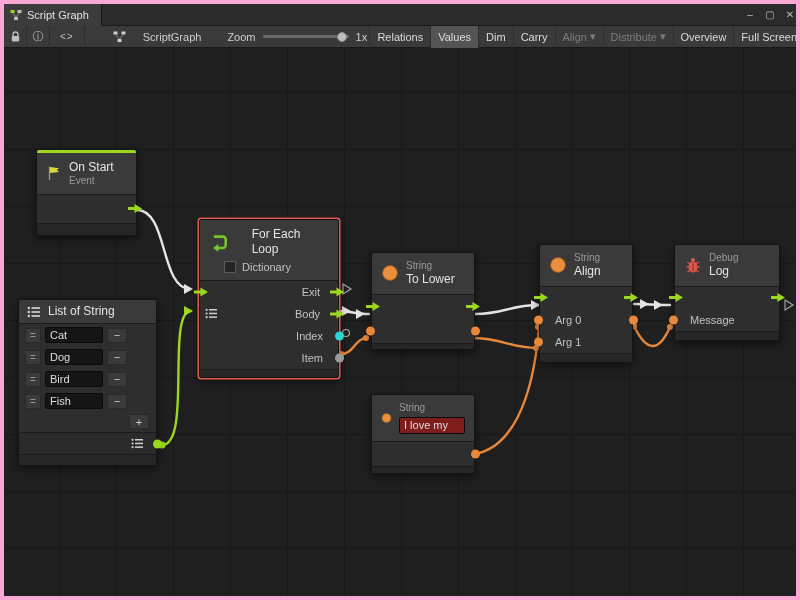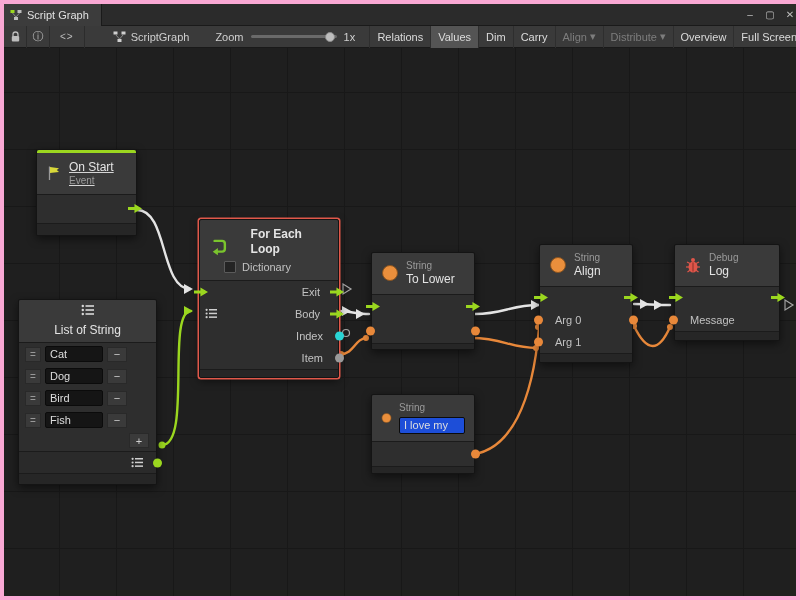"ScriptGraph" .crumb { gap: 5px -> 17px }
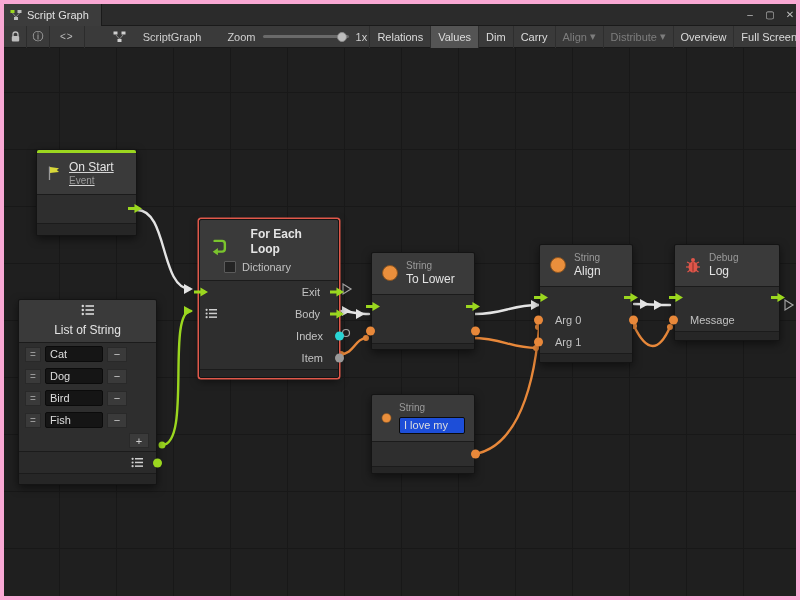"On Start" div.node { text-decoration: underline -> none }
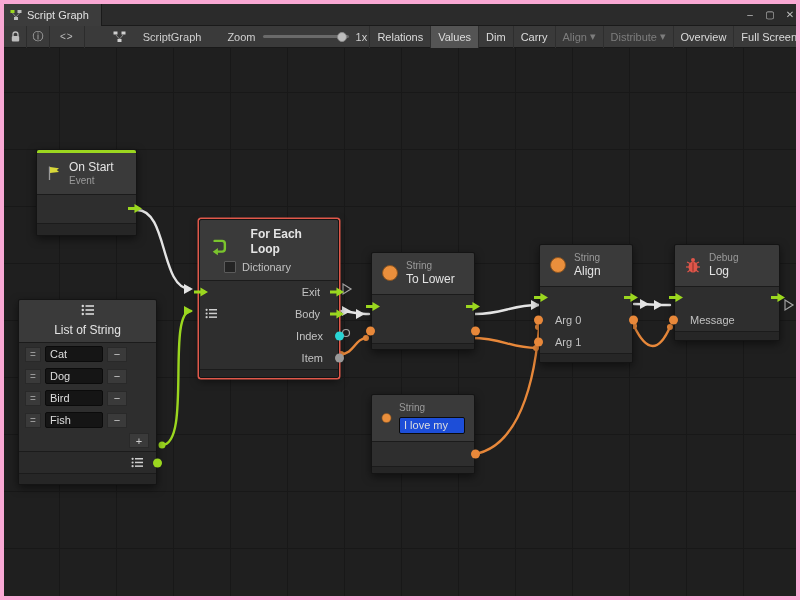"For Each Loop" div { align-items: flex-end -> center; font-weight: bold -> none }
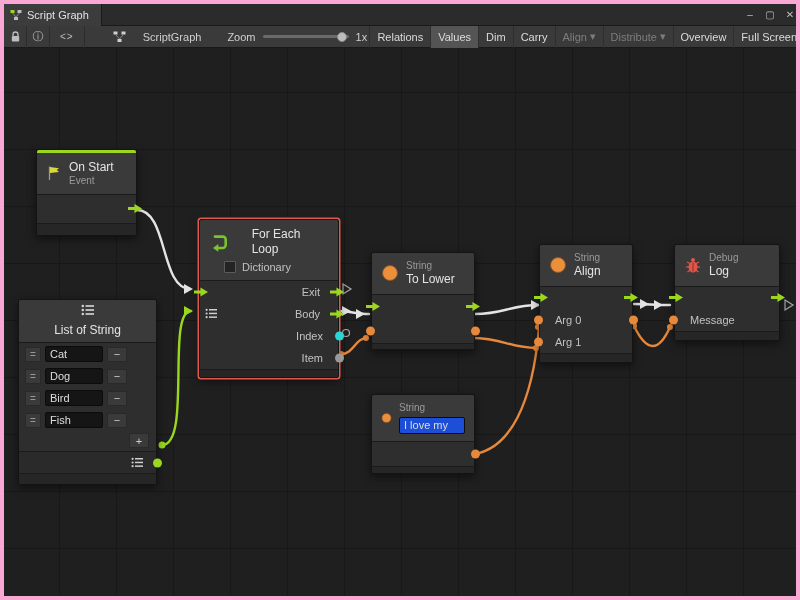"List of String" div.nhead { flex-direction: column -> none }
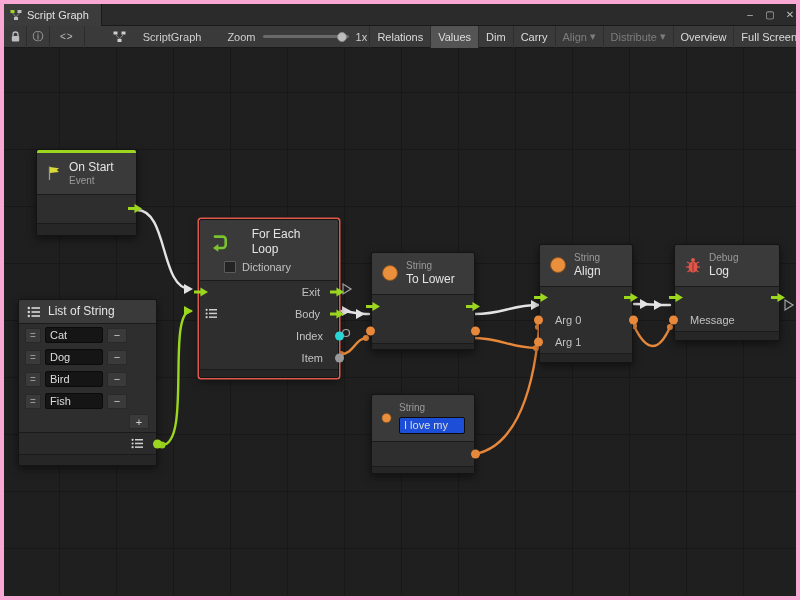"I love my" .litfield { background: #1d4ed8 -> #7f1d1d }
